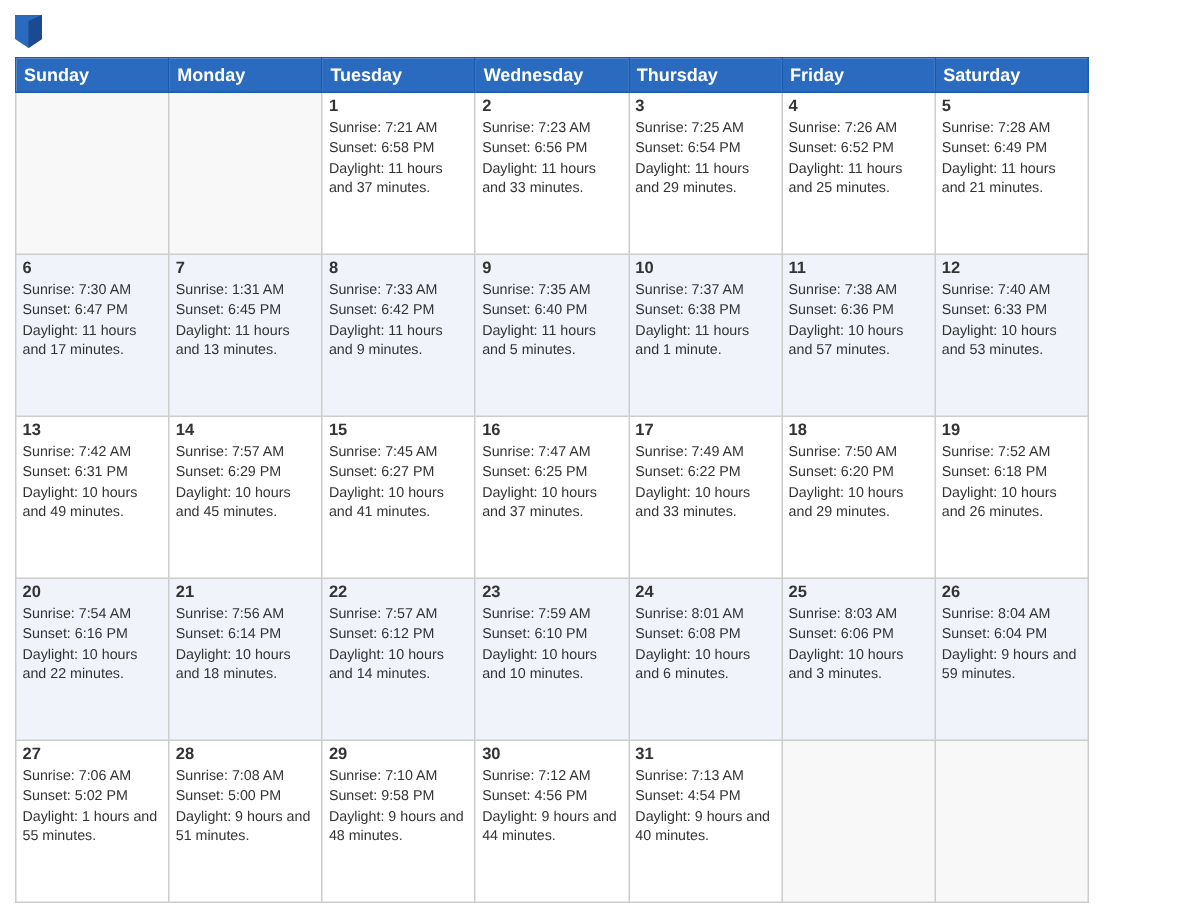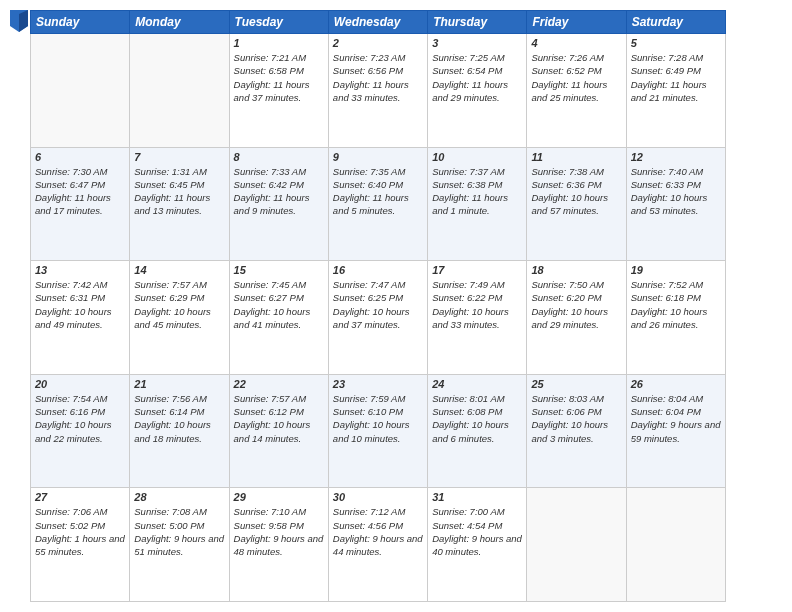"Sunday" .page { flex-direction: row -> column; font-style: italic -> none }
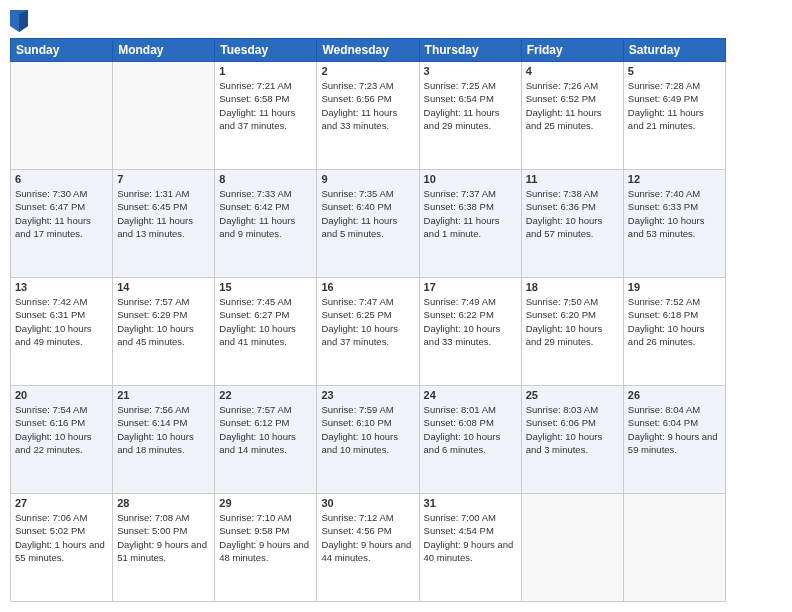"Sunrise: 7:00 AM" span { text: 7:00 -> 7:13 }
